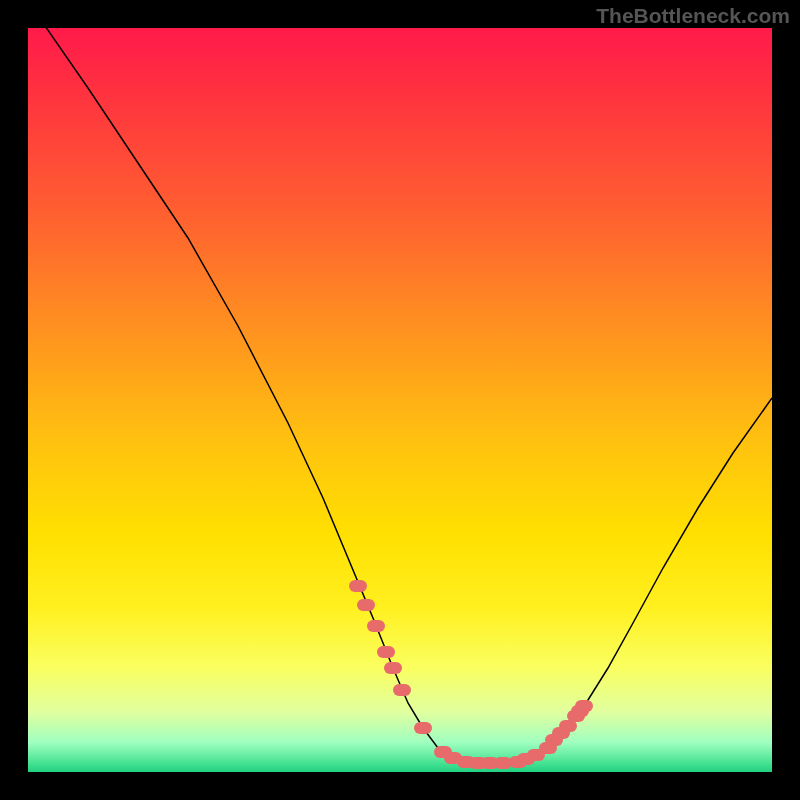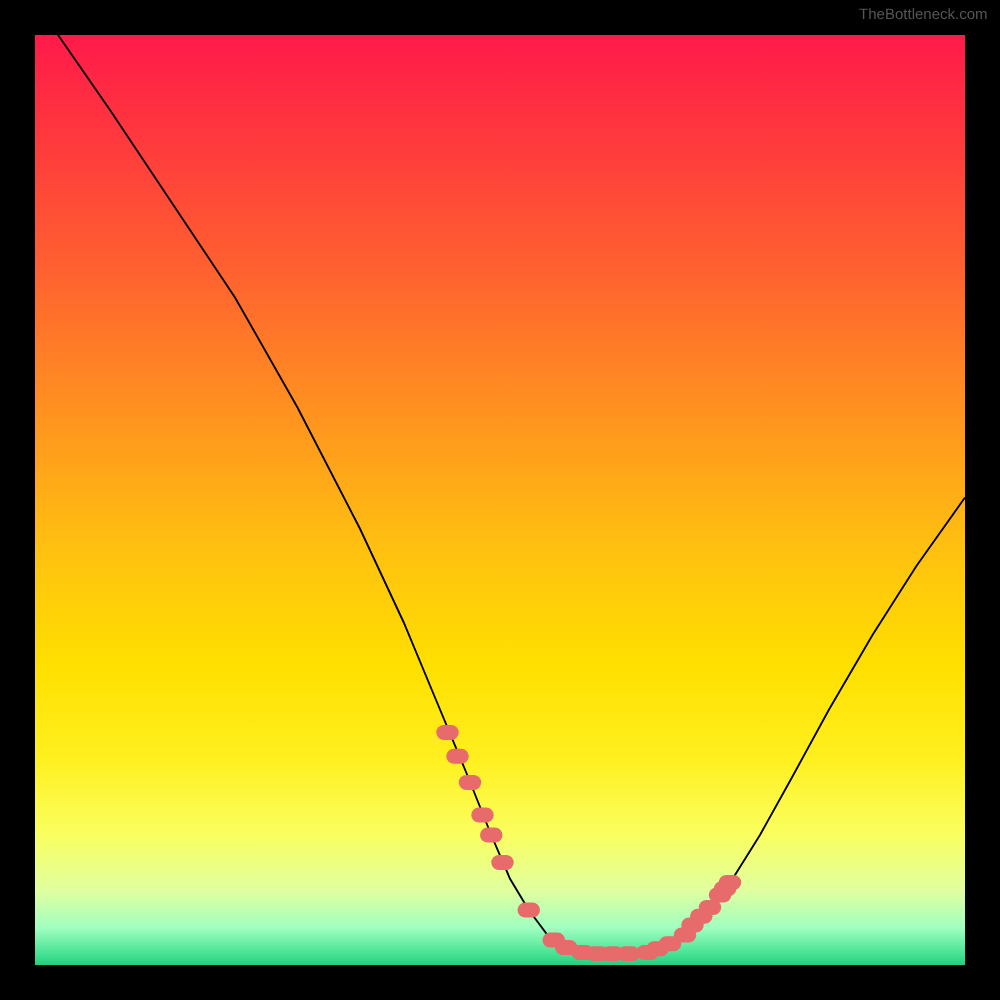"TheBottleneck.com" .watermark { font-size: 12px -> 21px; font-weight: 400 -> 700 }
